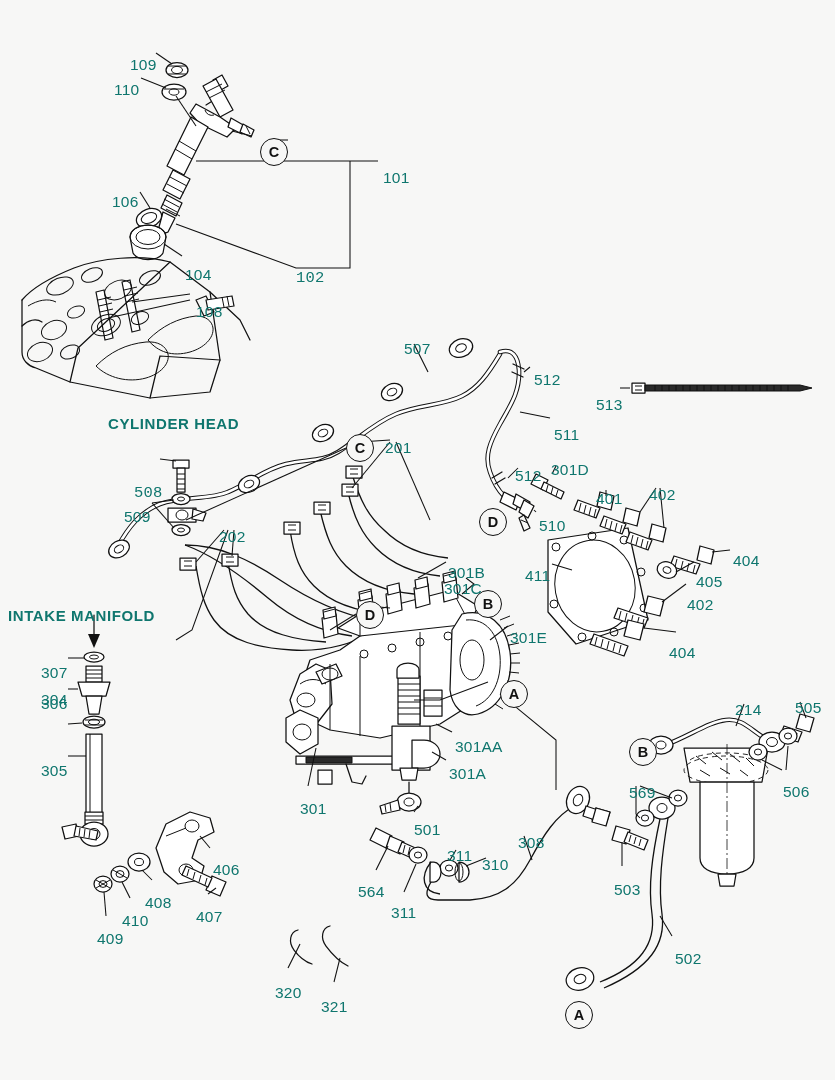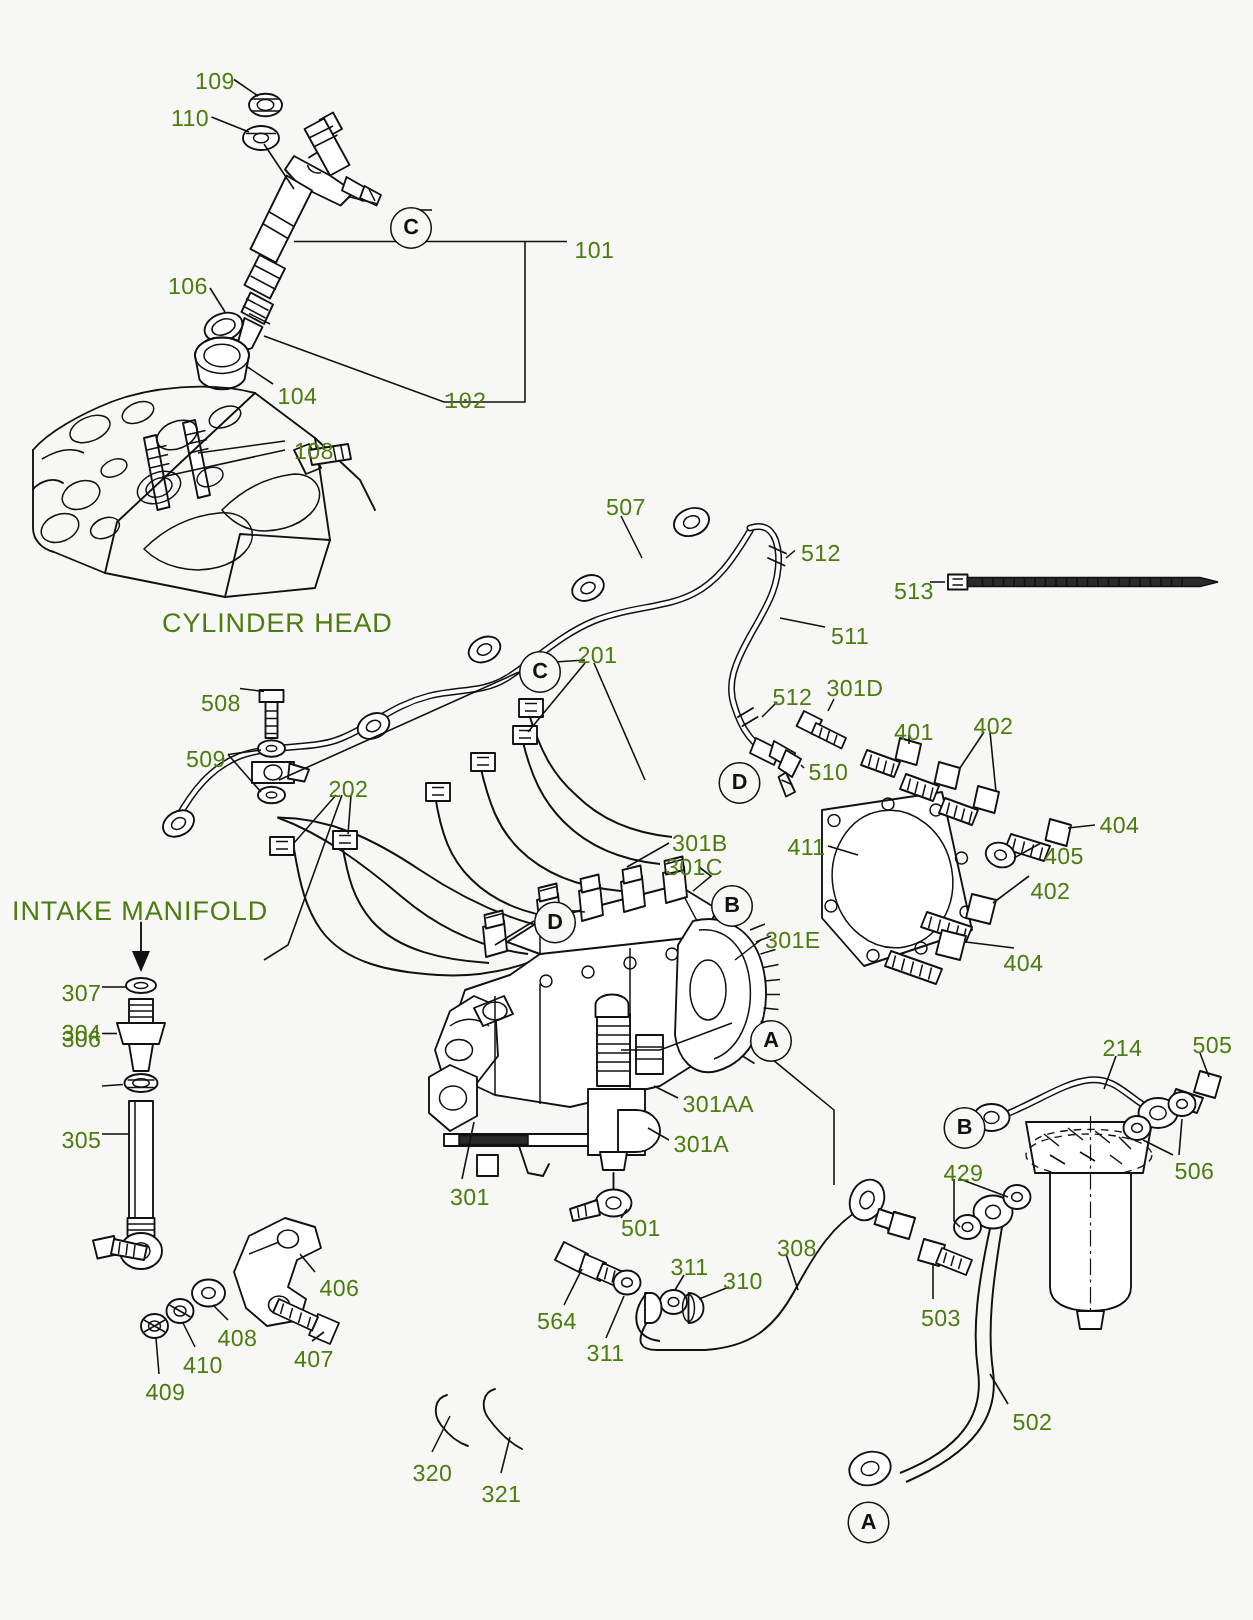"109" .lbl { color: #4d7c0f -> #0f766e; margin-top: none -> 10px }
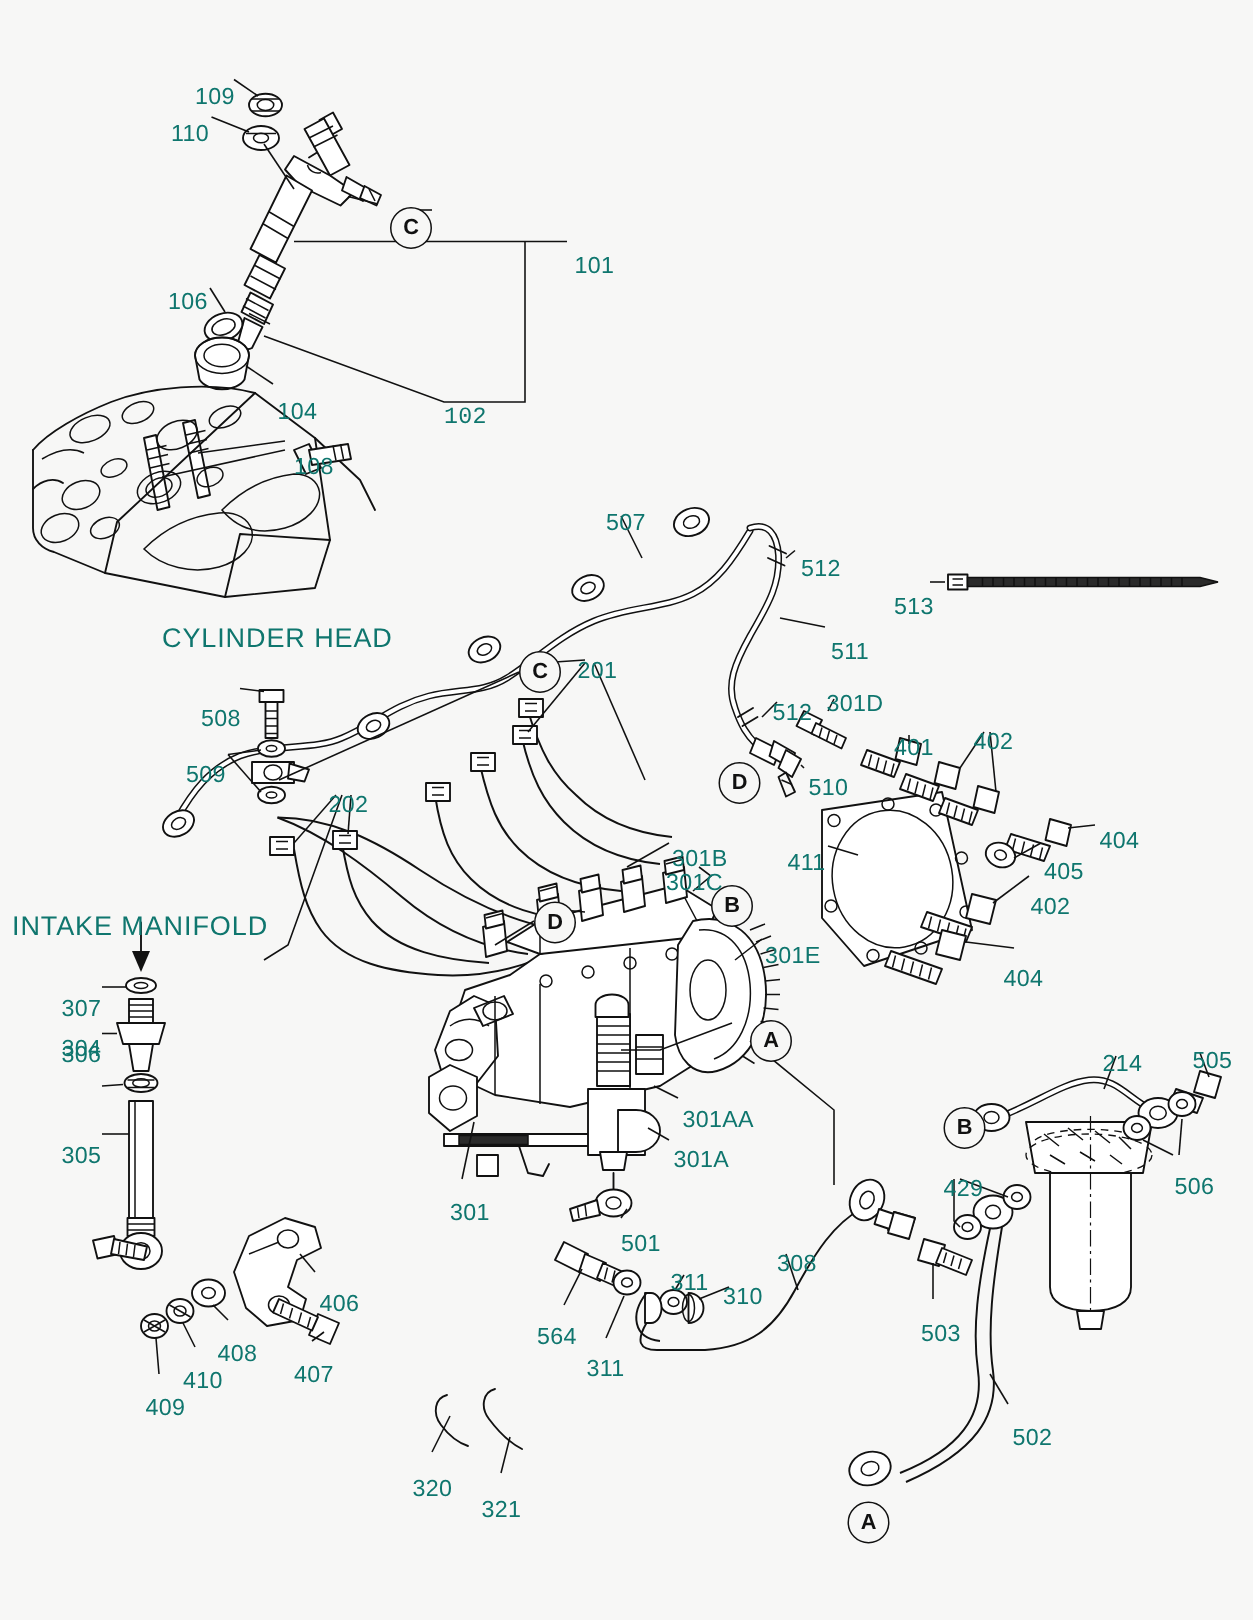"CYLINDER HEAD" .lbl.sect { font-size: 18px -> 15px; font-weight: none -> bold }
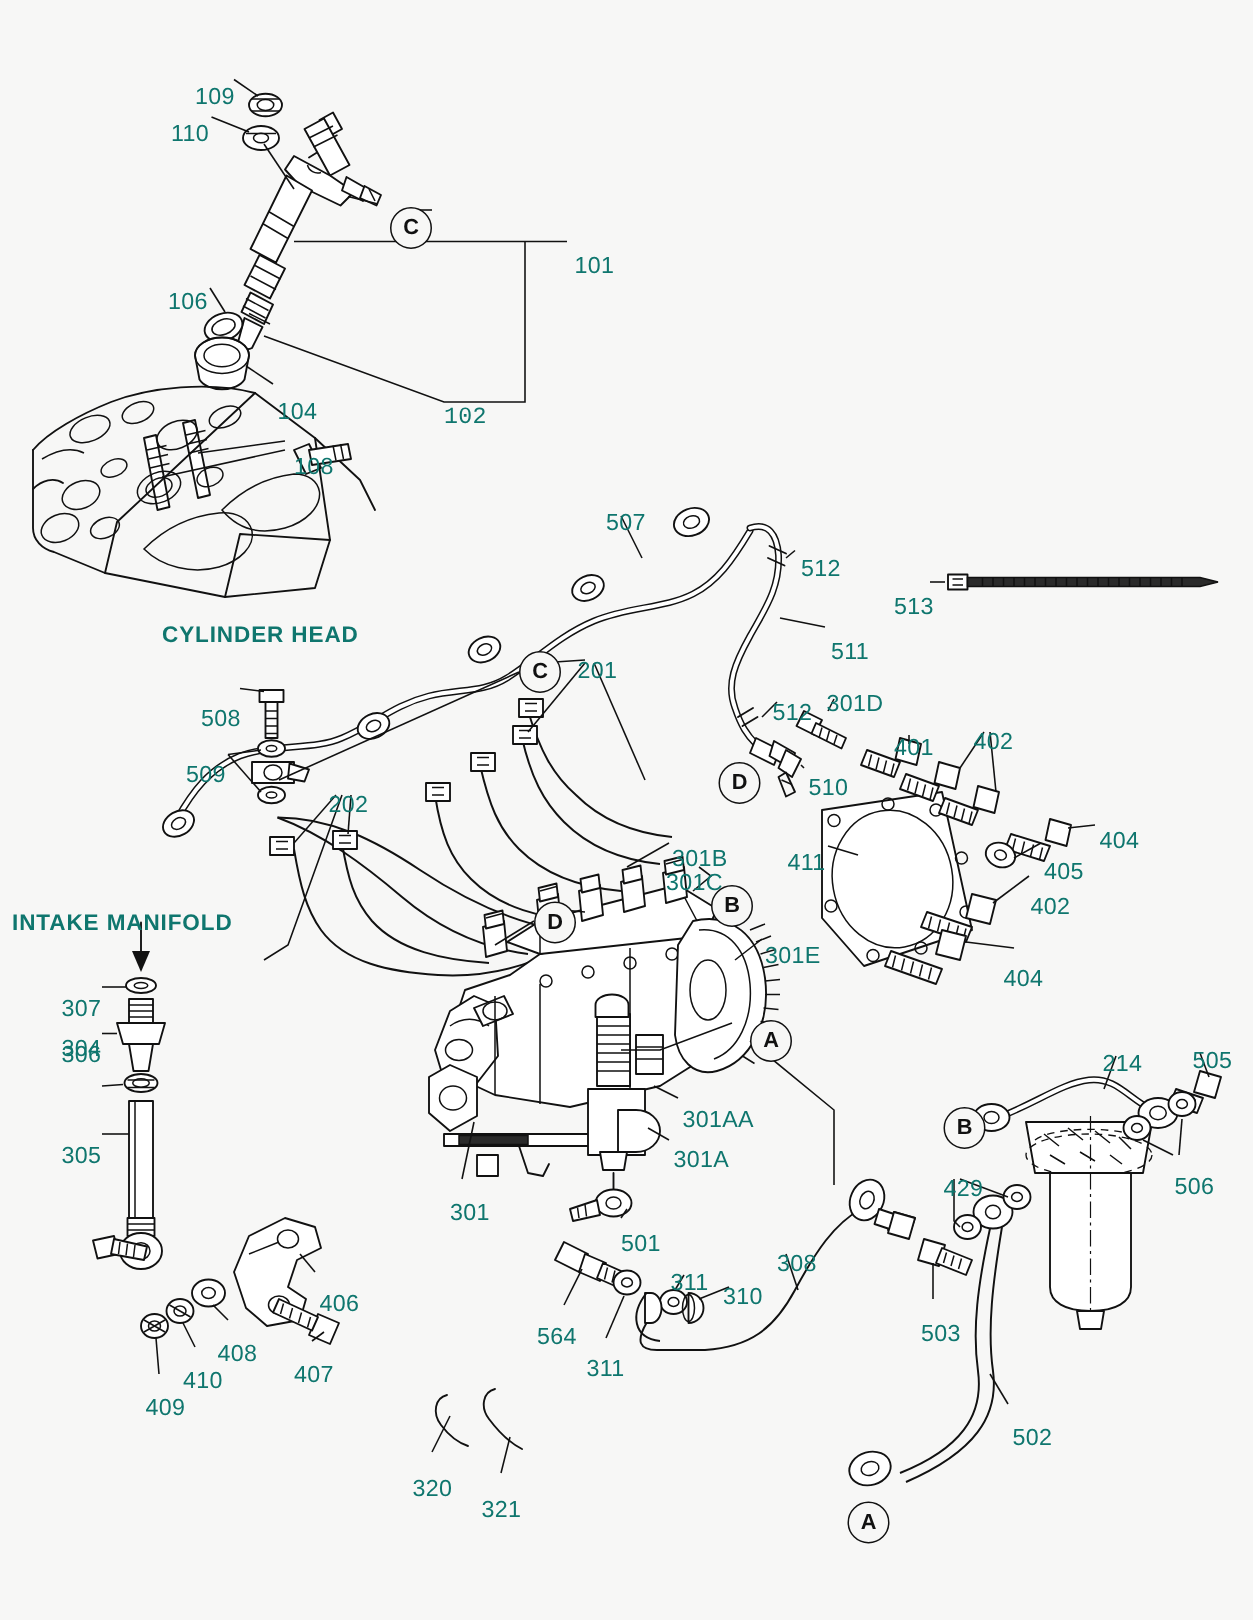"508" div.lbl { font-family: none -> Liberation Mono, monospace; top: 462px -> 476px }
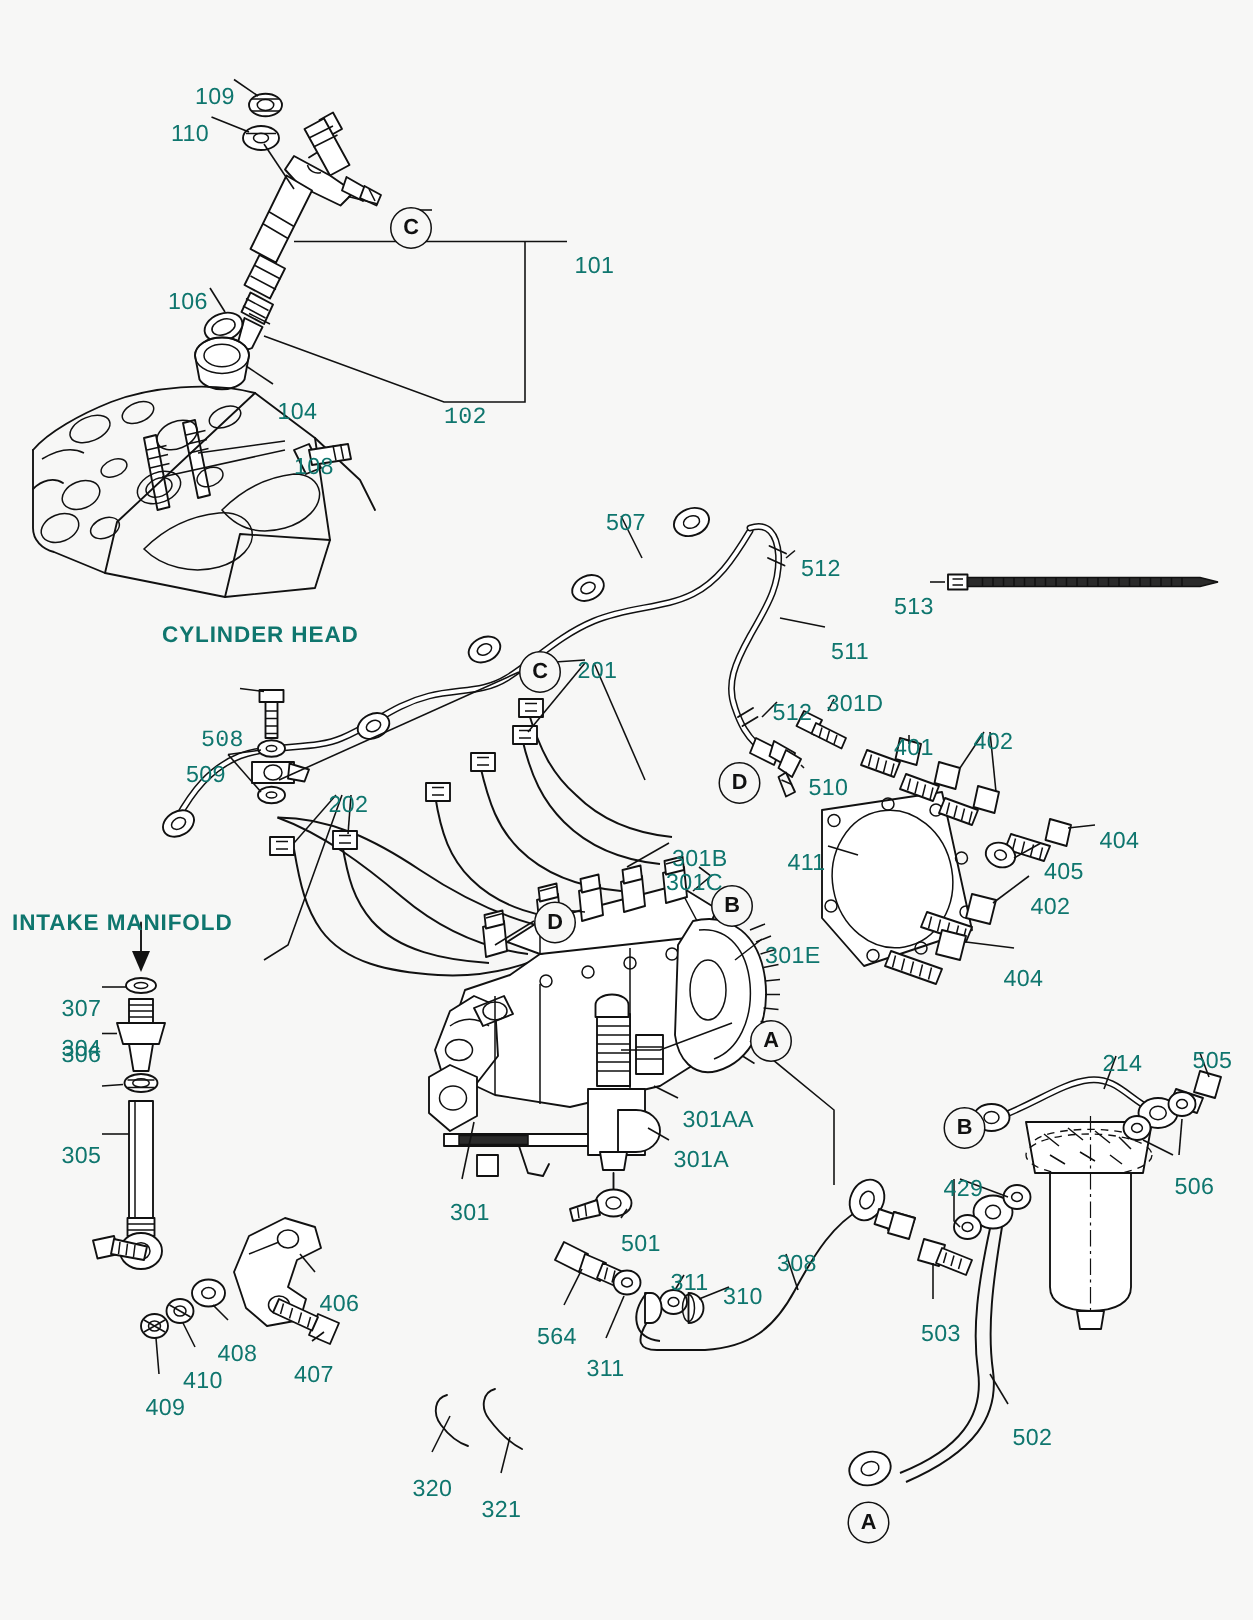"429" div.lbl { text: 429 -> 569 }
